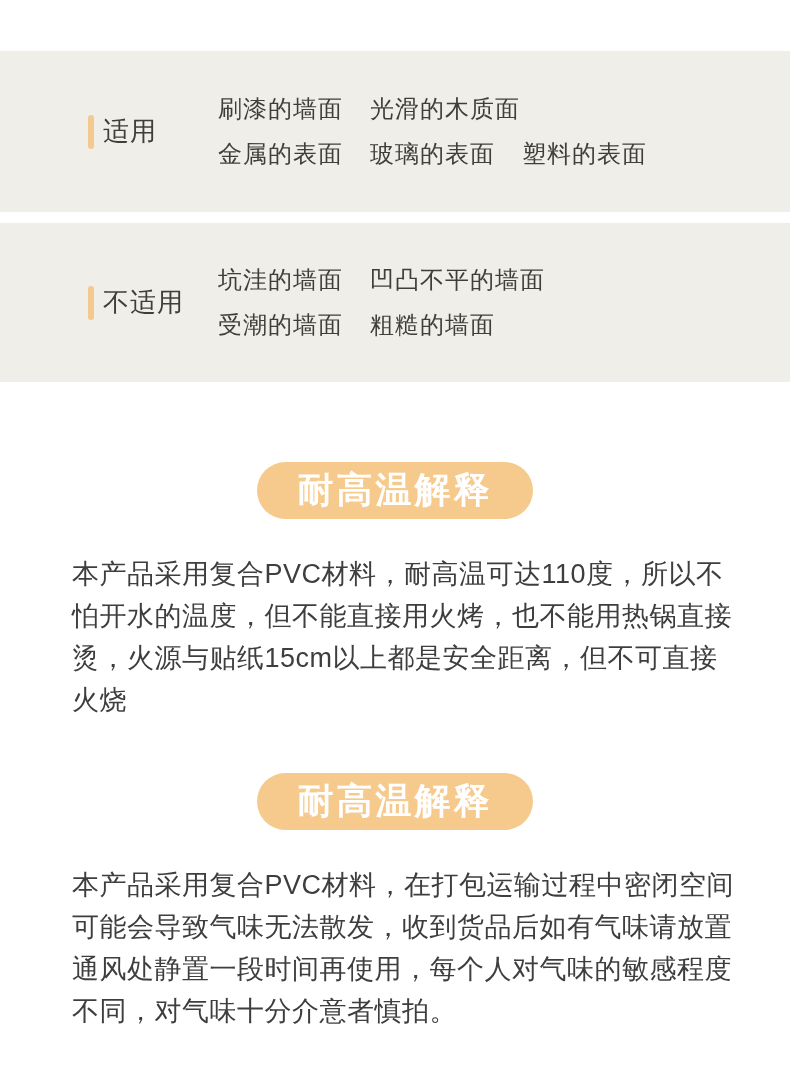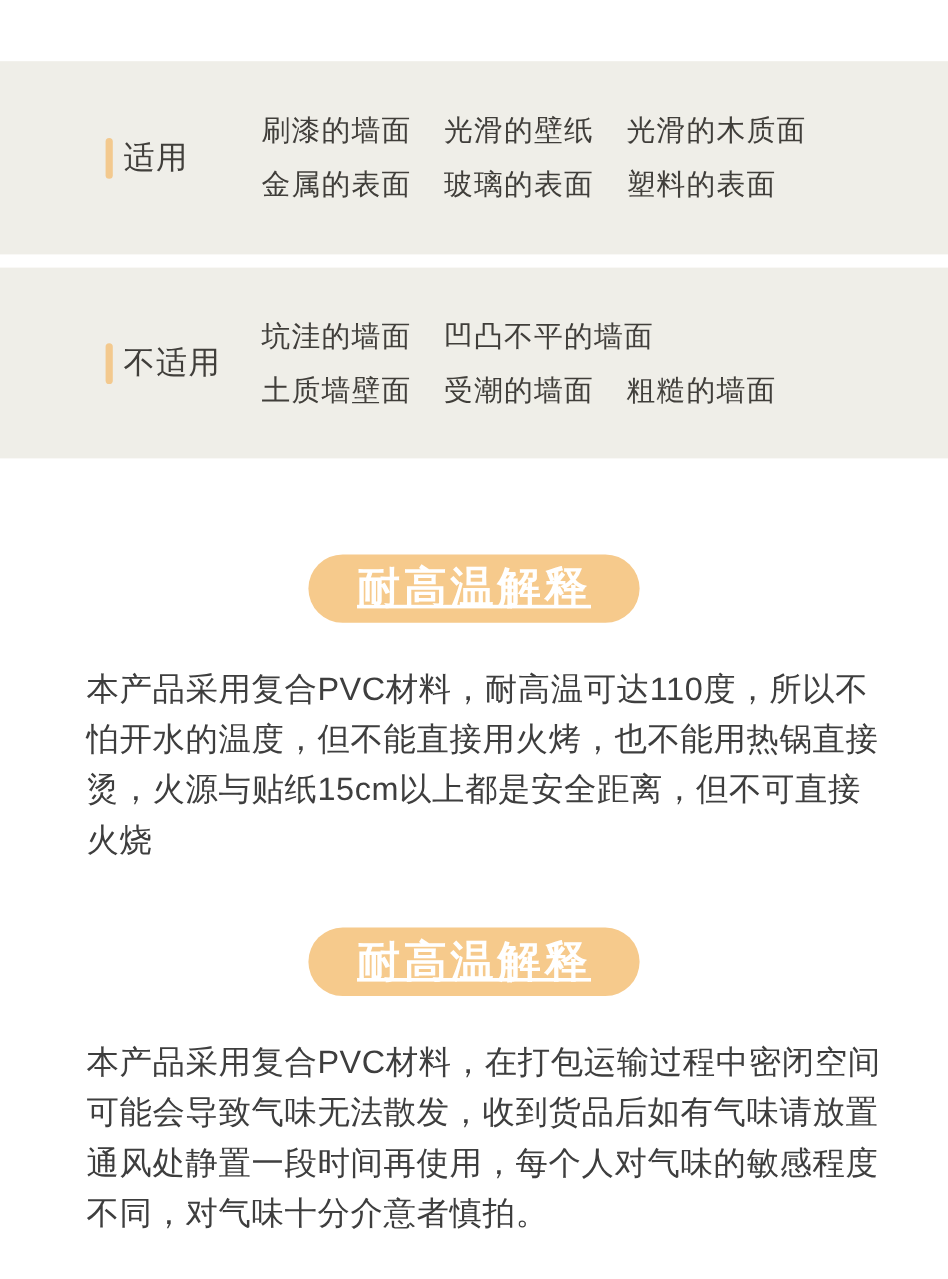"光滑的壁纸" span.surface-item { html: <span>光滑的壁纸</span> -> none }
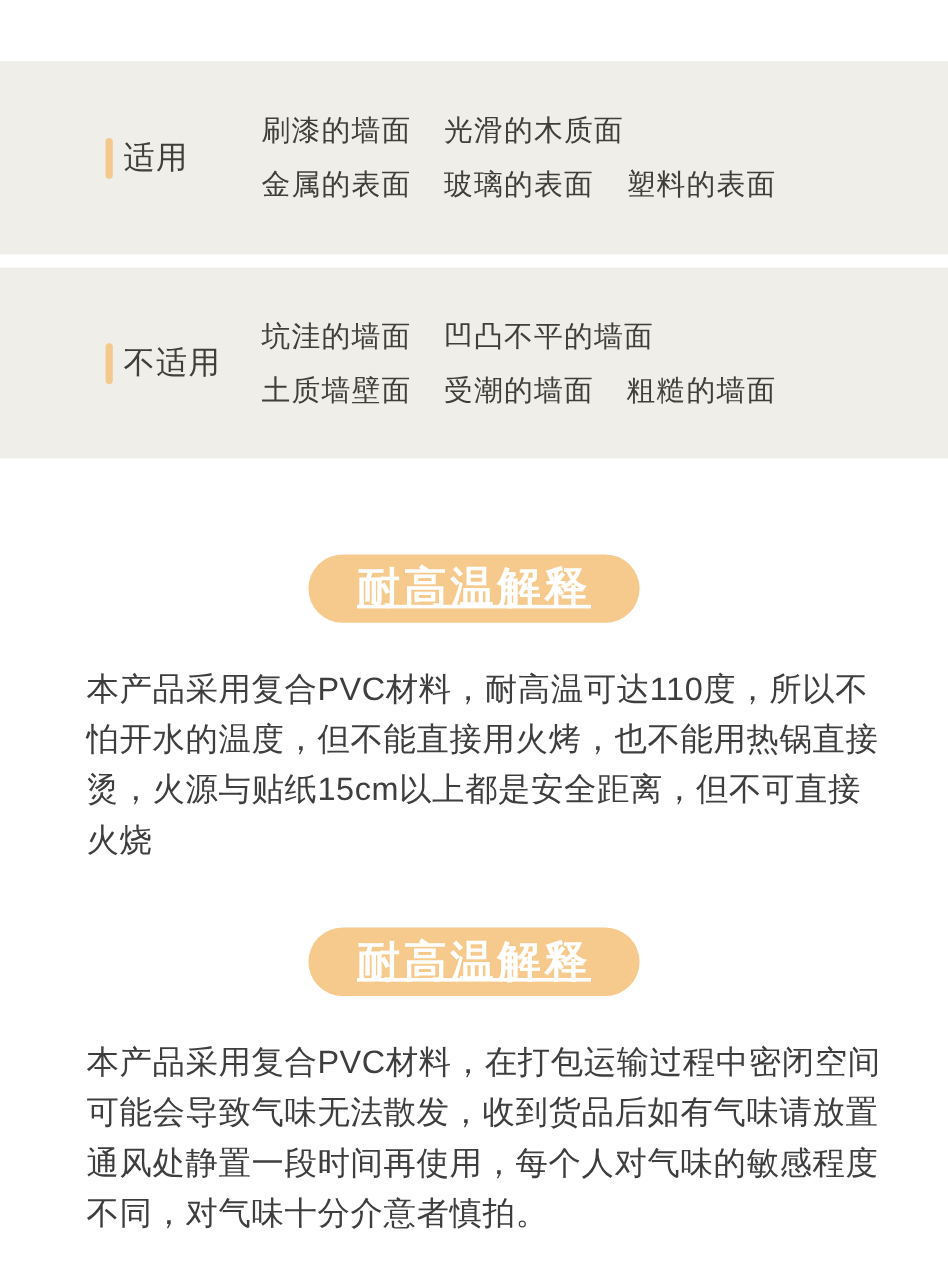"土质墙壁面" span.surface-item { html: <span>土质墙壁面</span> -> none }
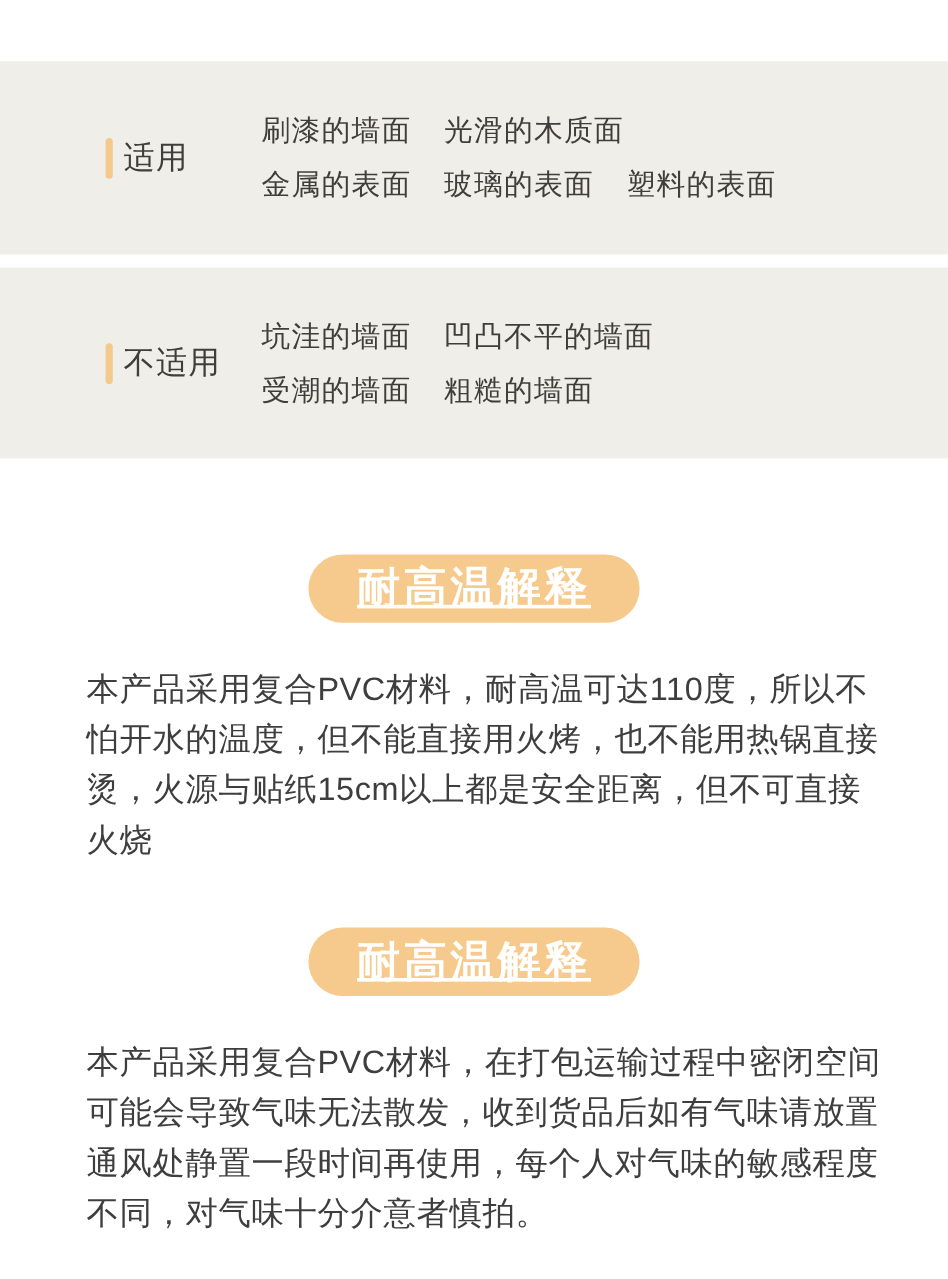"耐高温解释" .pill { text-decoration: underline -> none }
